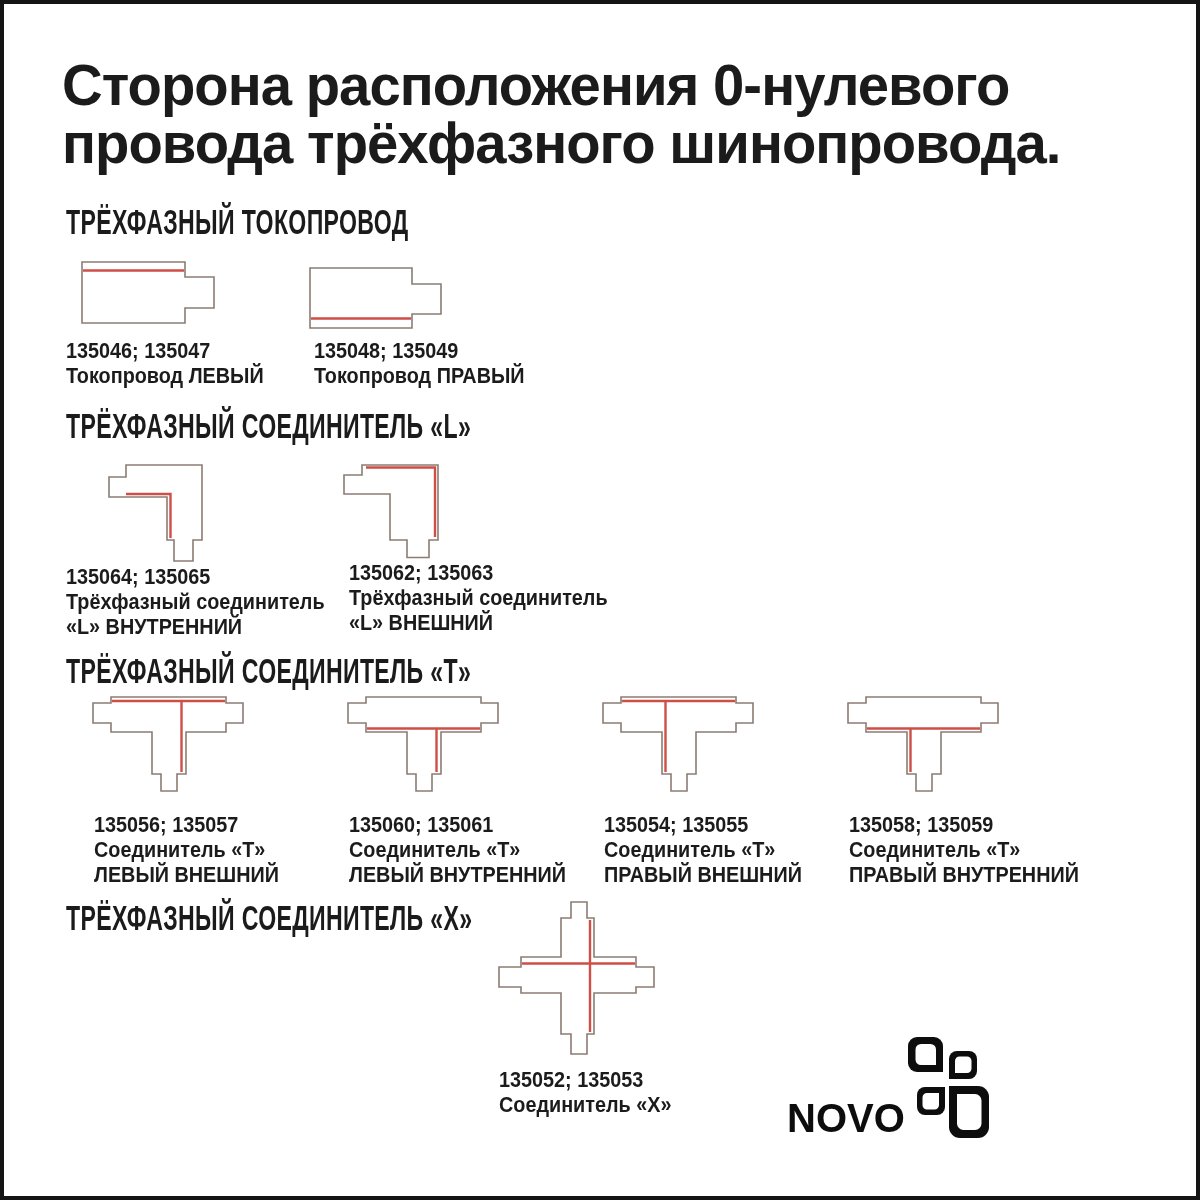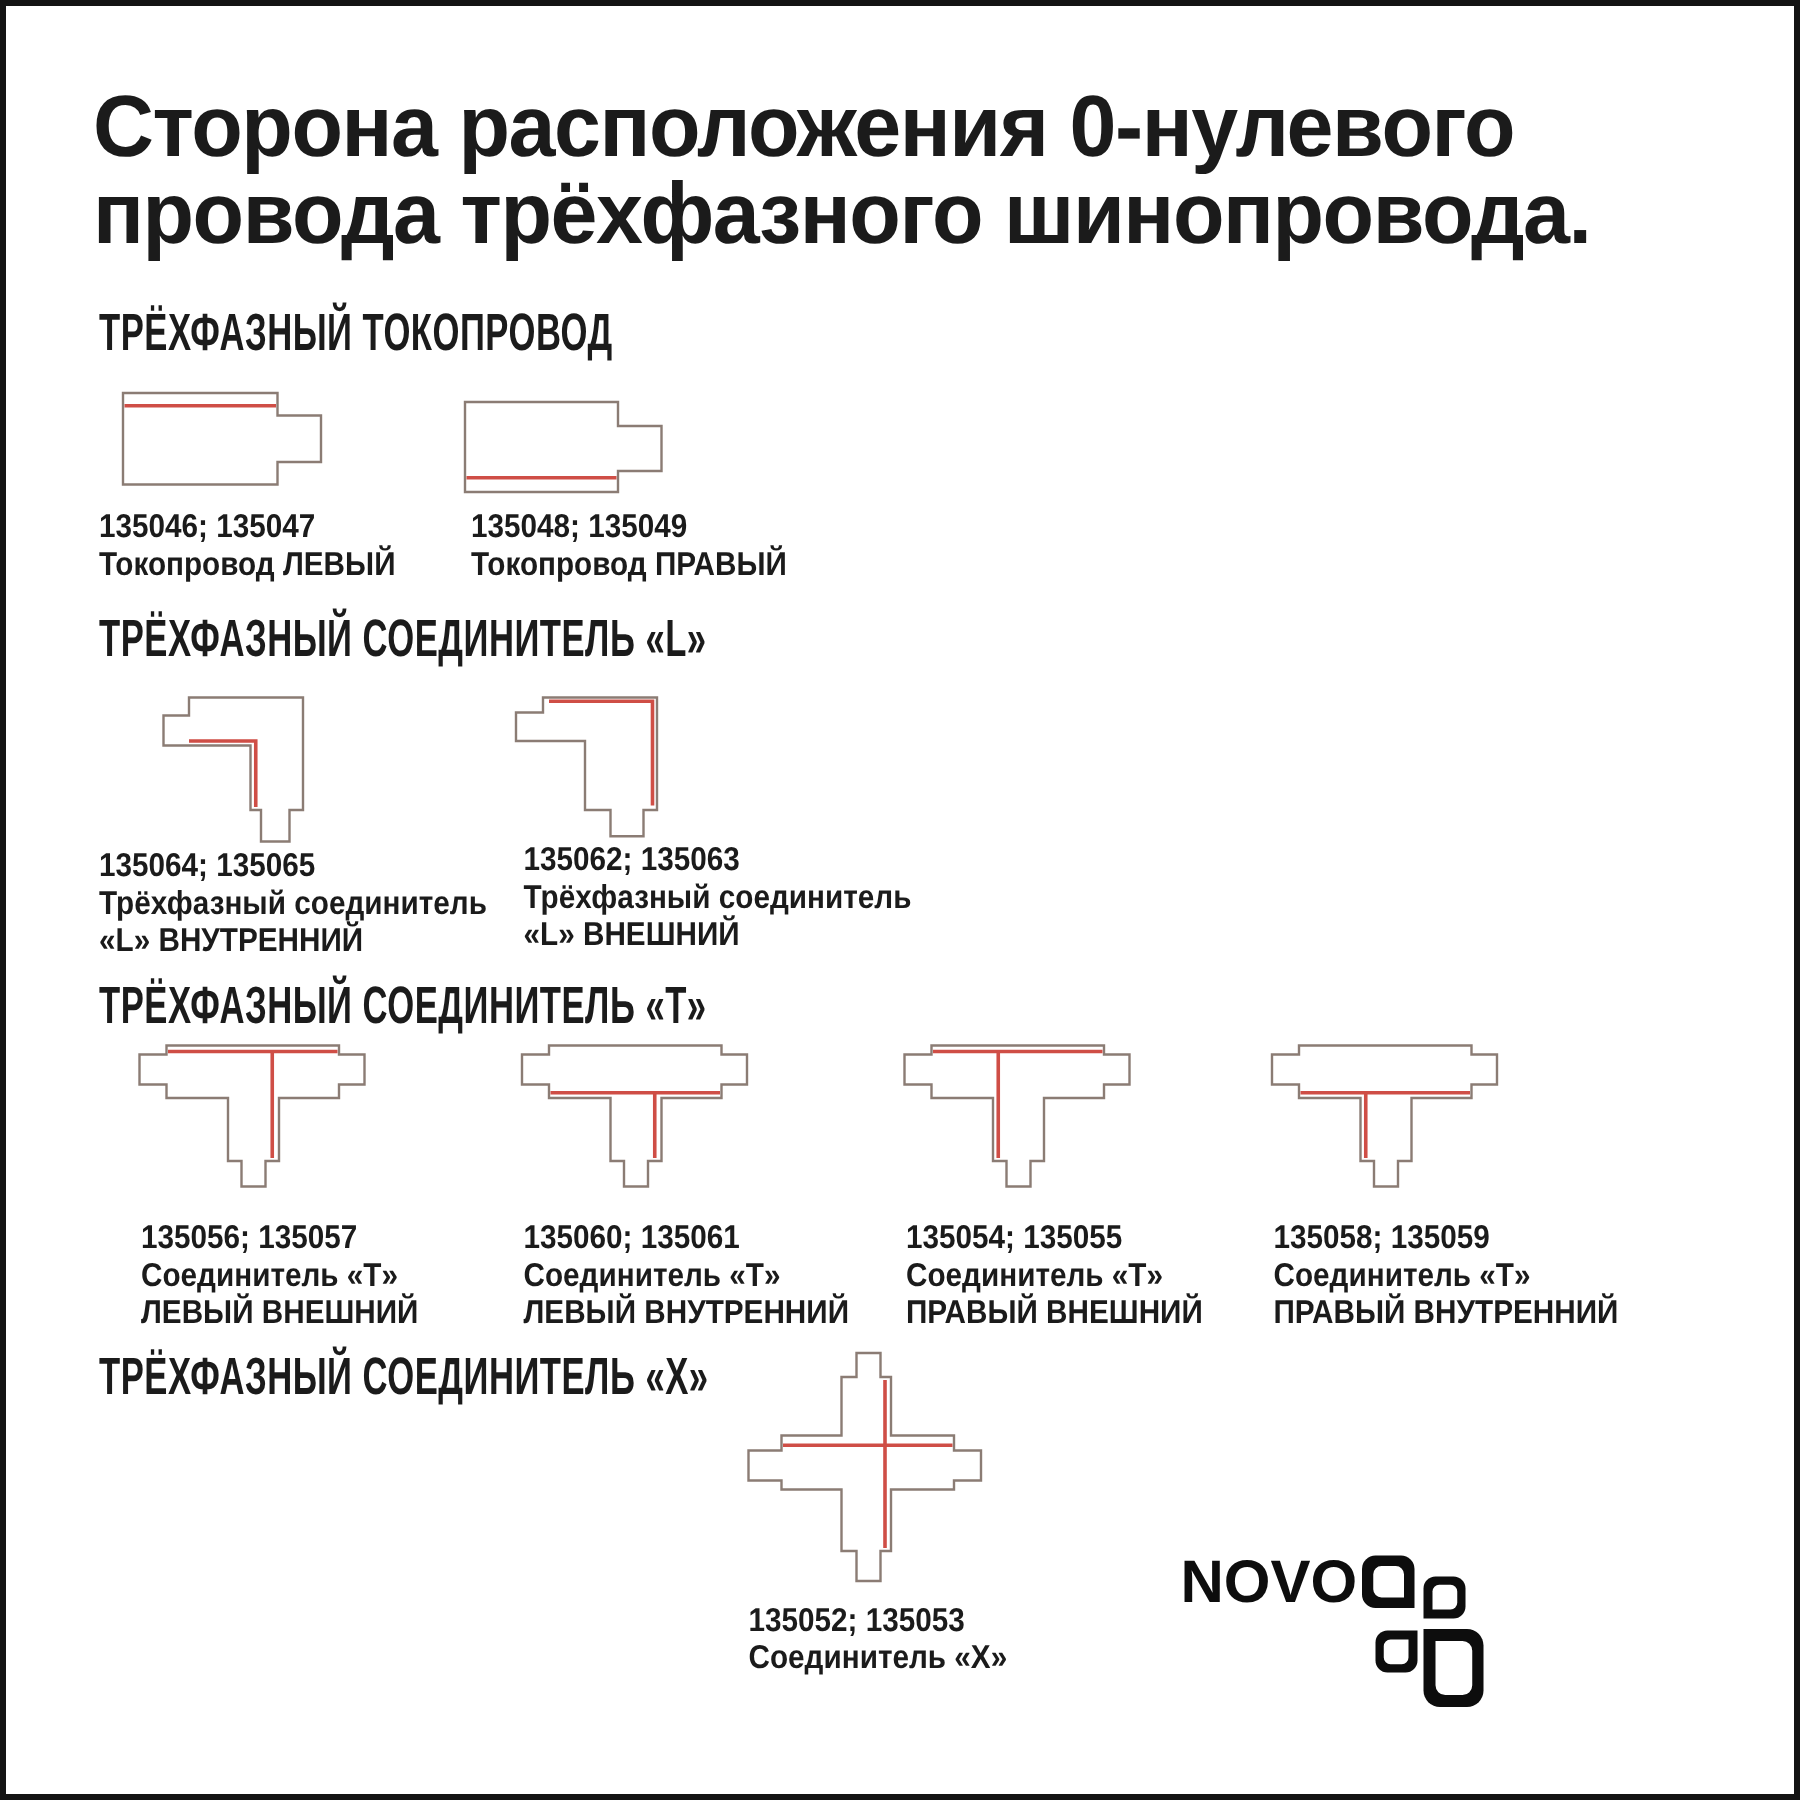"NOVO" div.abs { top: 1031px -> 1094px }
